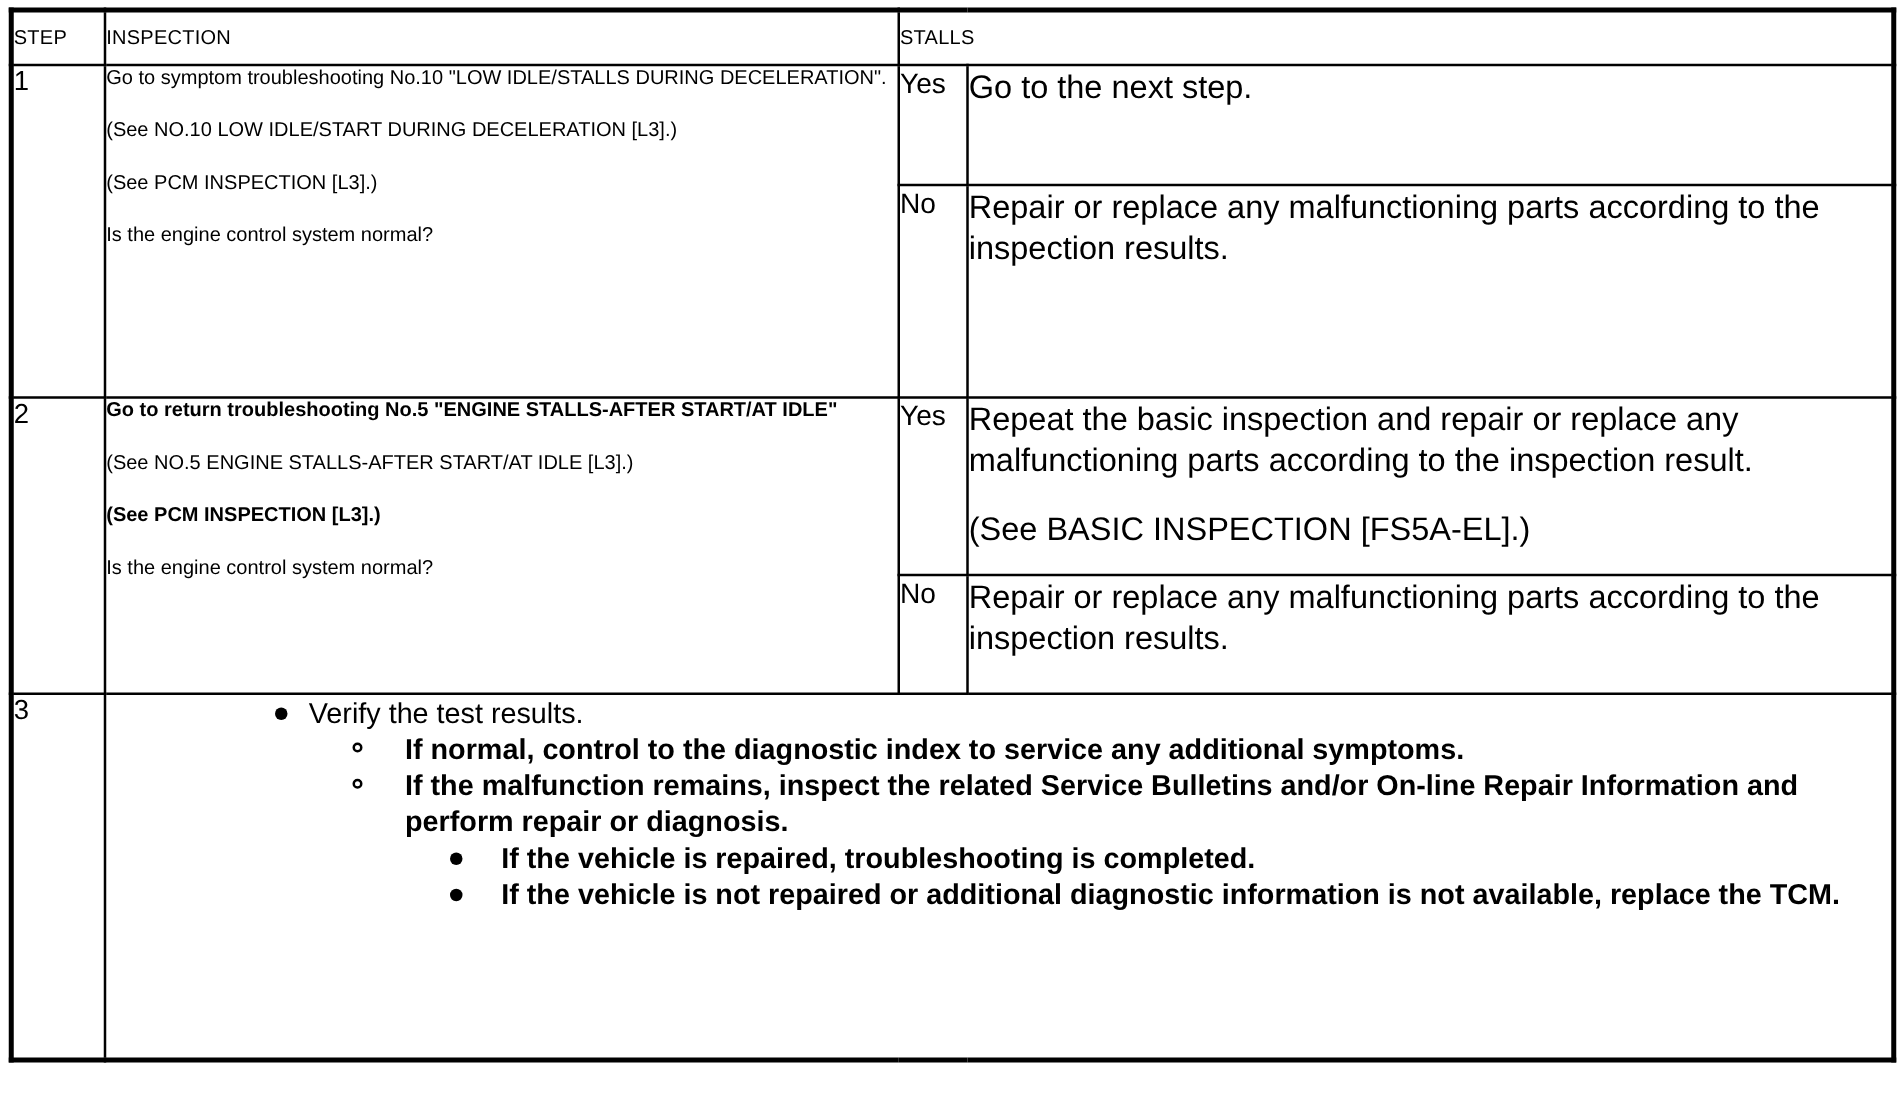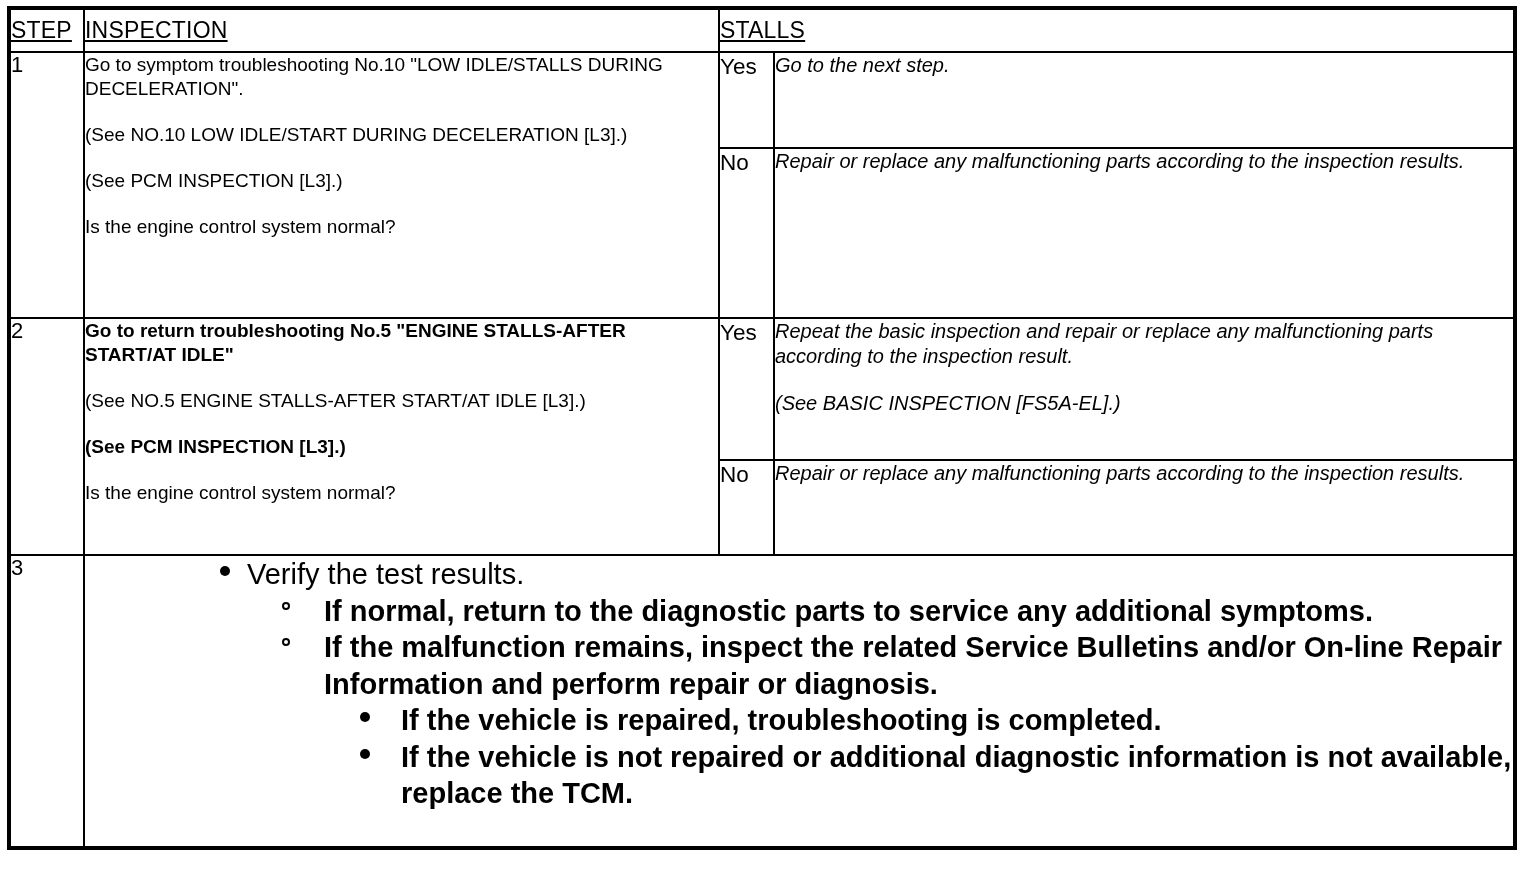"STEP" .hdr-cell { font-size: 23px -> 16px; text-decoration: underline -> none }
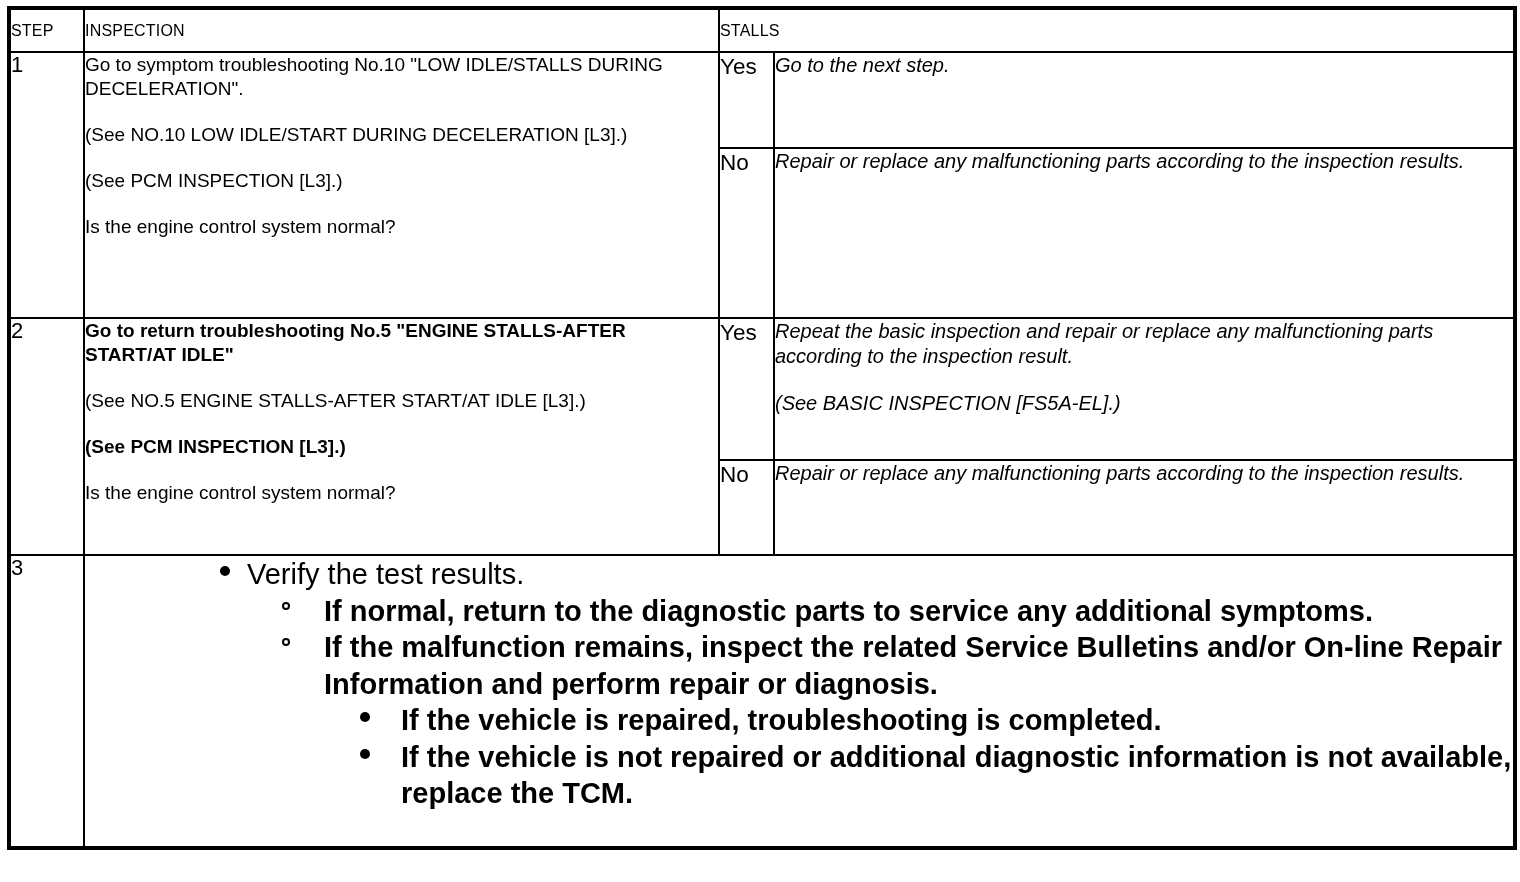"Go to symptom troubleshooting No.10" .insp-cell { font-size: 19px -> 16px }
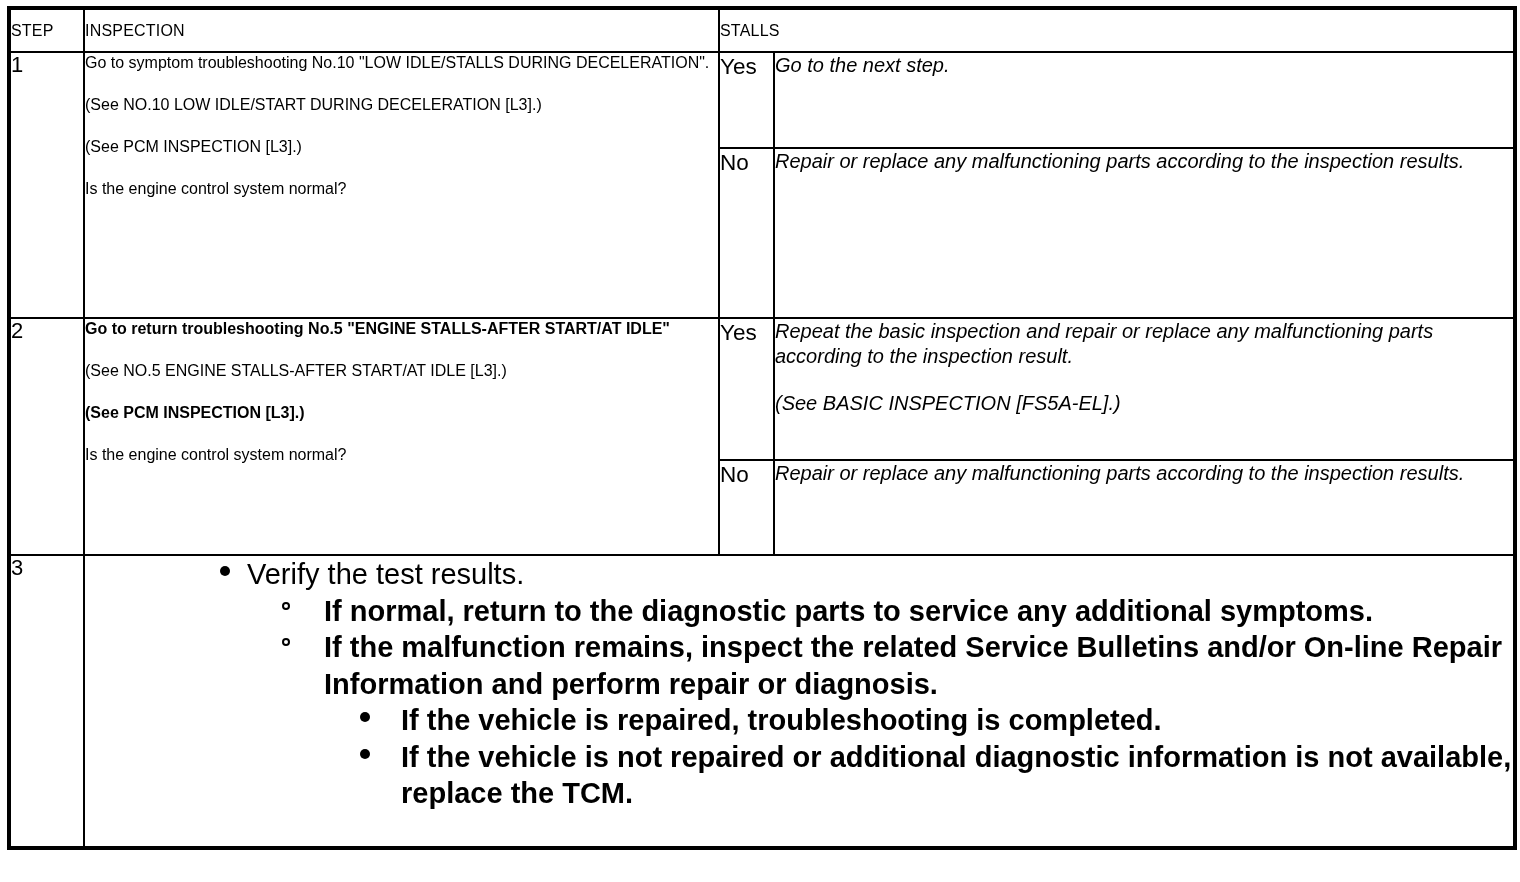"Go to the next step." .action-cell { font-size: 20px -> 26px; font-style: italic -> none }
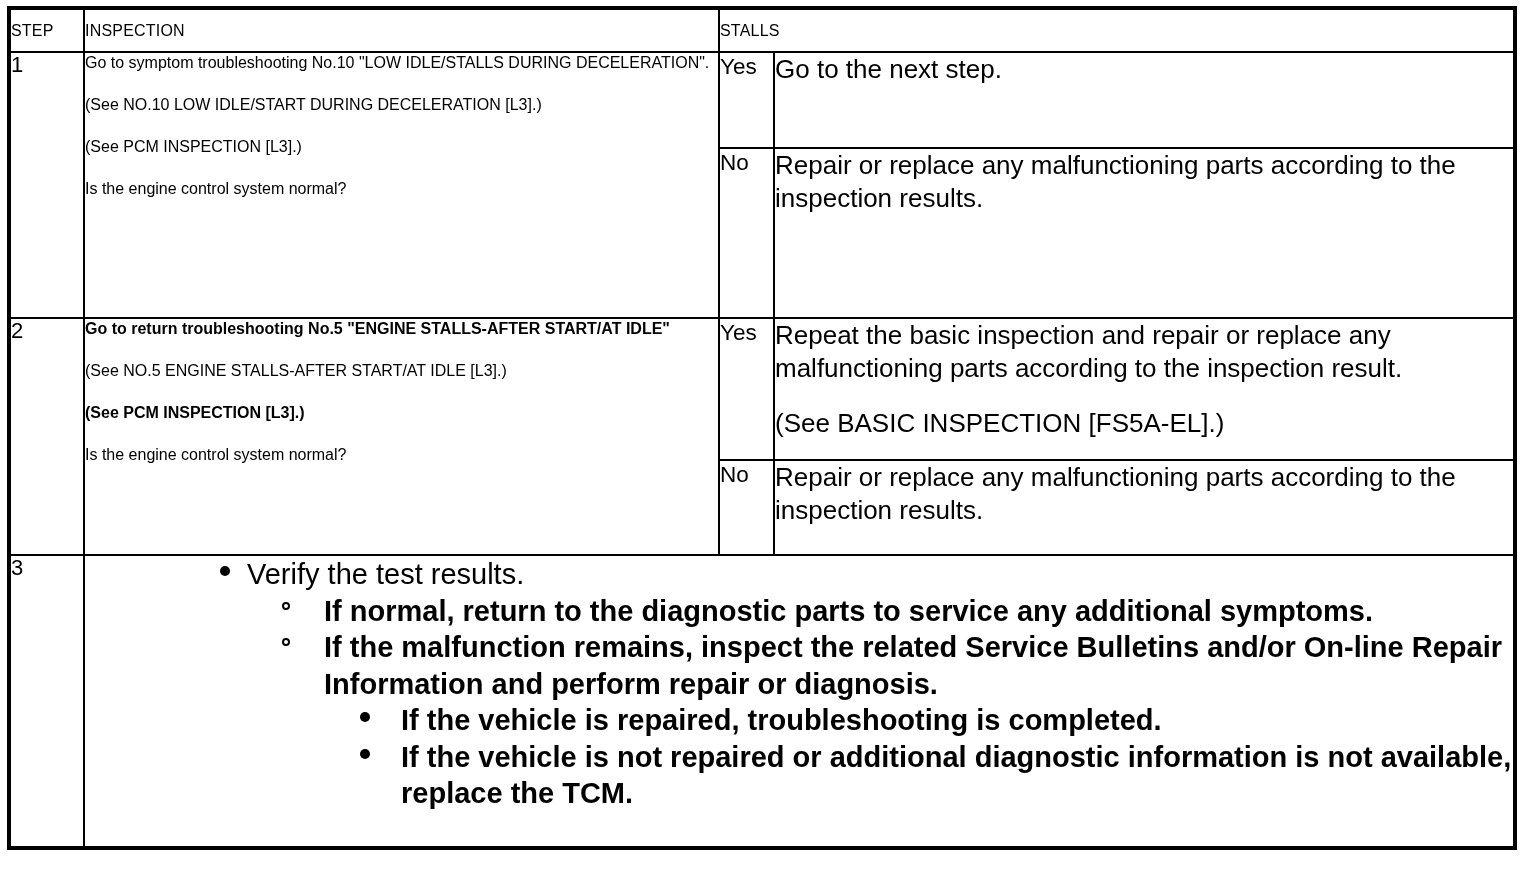"Verify the test results." .step3-cell { font-size: 29px -> 23px }
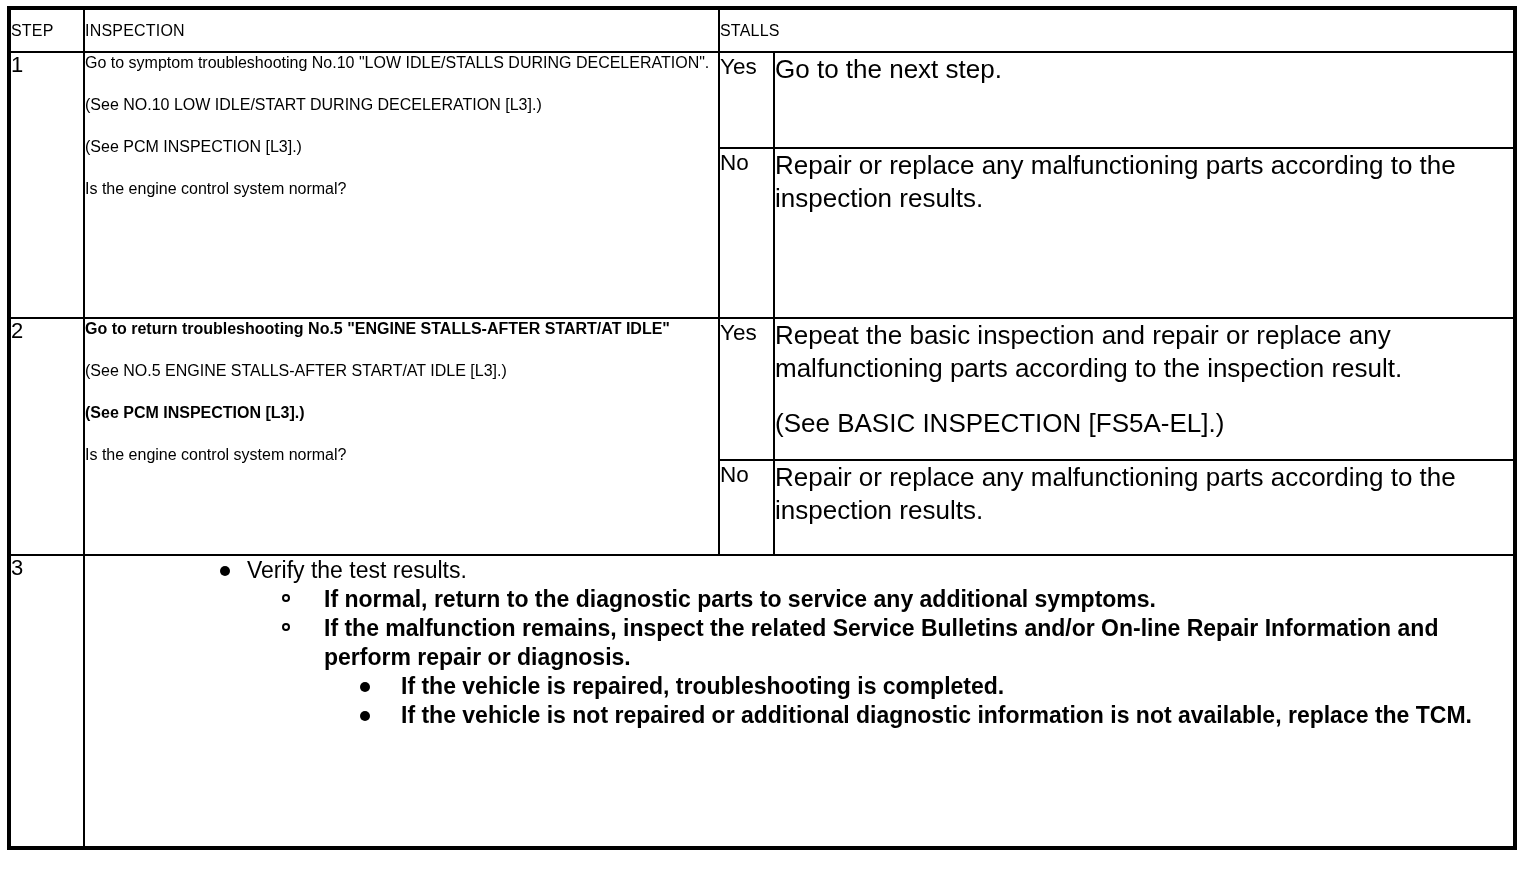"If normal, return to the" span.btext { text: return to the diagnostic parts -> control to the diagnostic index }
